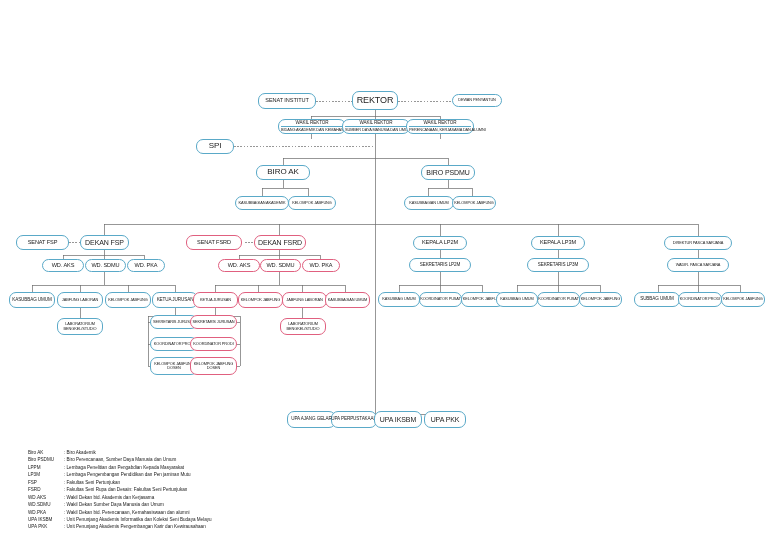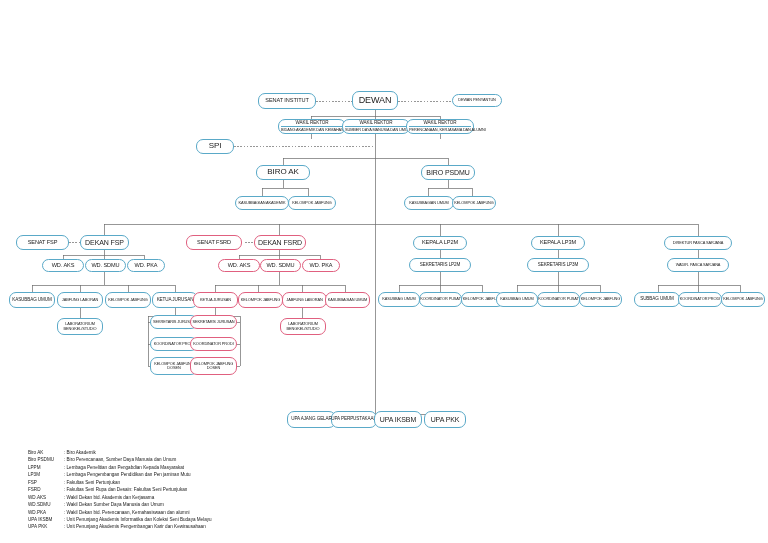"DEWAN" span.ln { text: DEWAN -> REKTOR }
